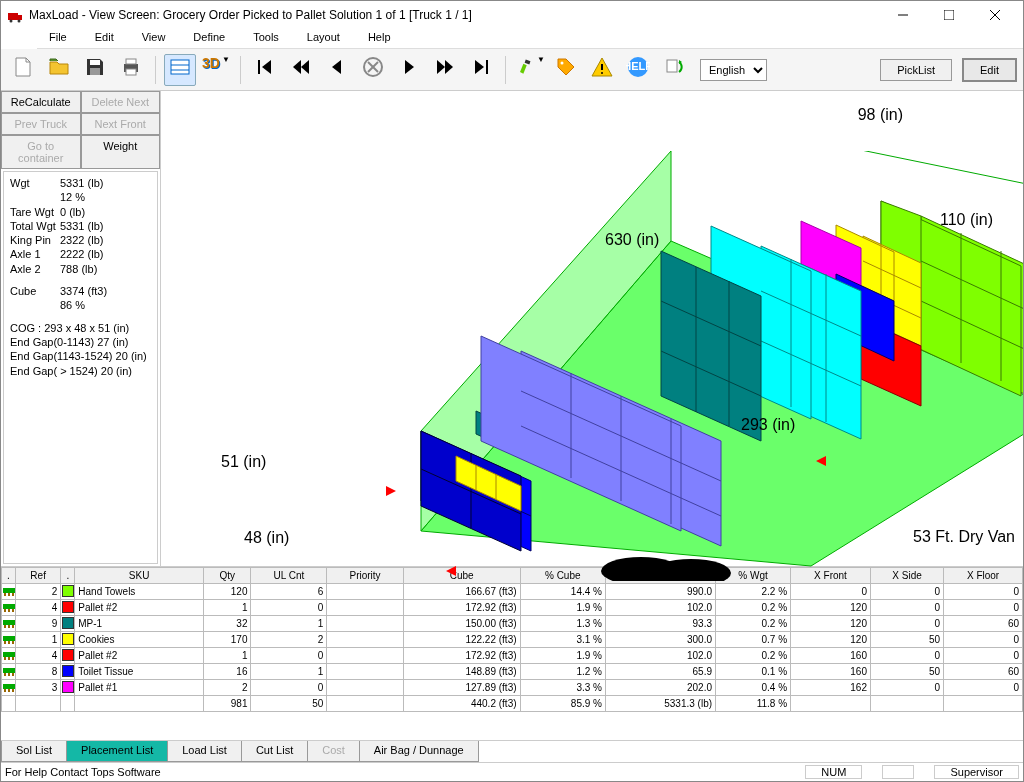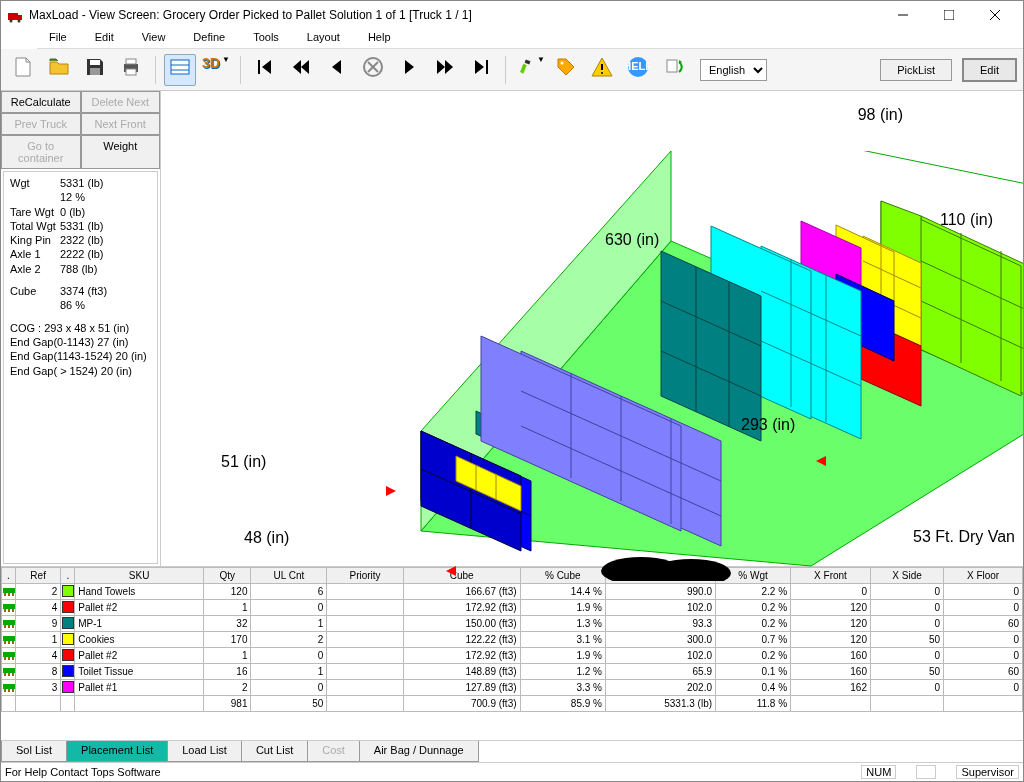"700.9 (ft3)" td { text: 700.9 -> 440.2 }
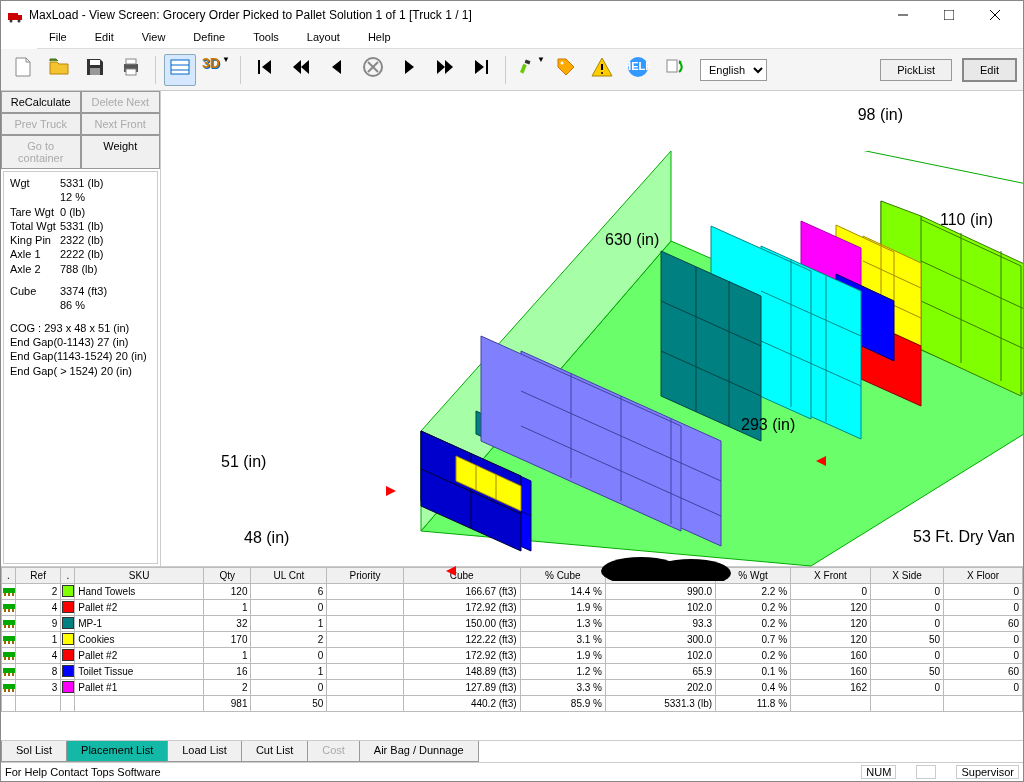"NUM" .status-cell { padding: 0 4px -> 0 15px }
